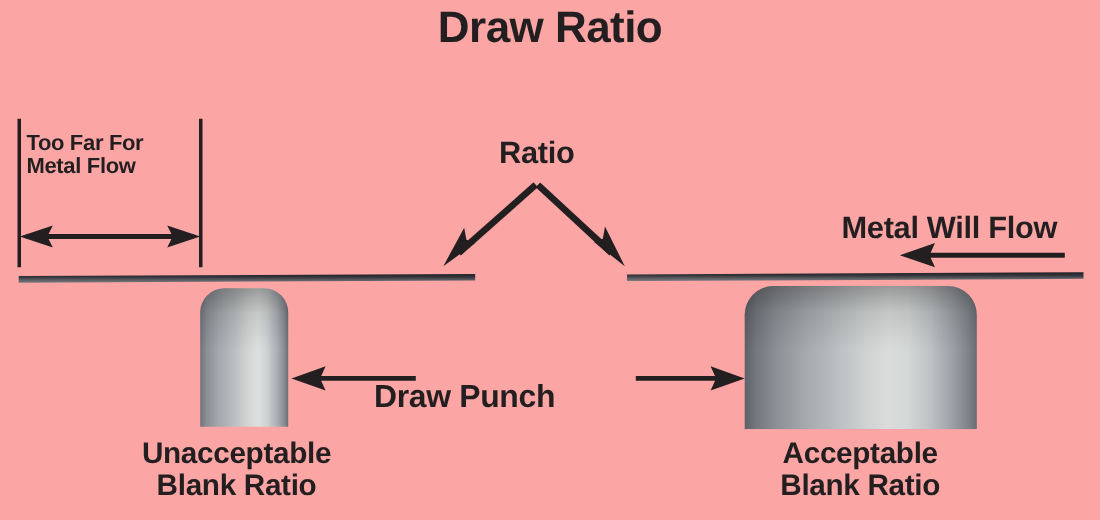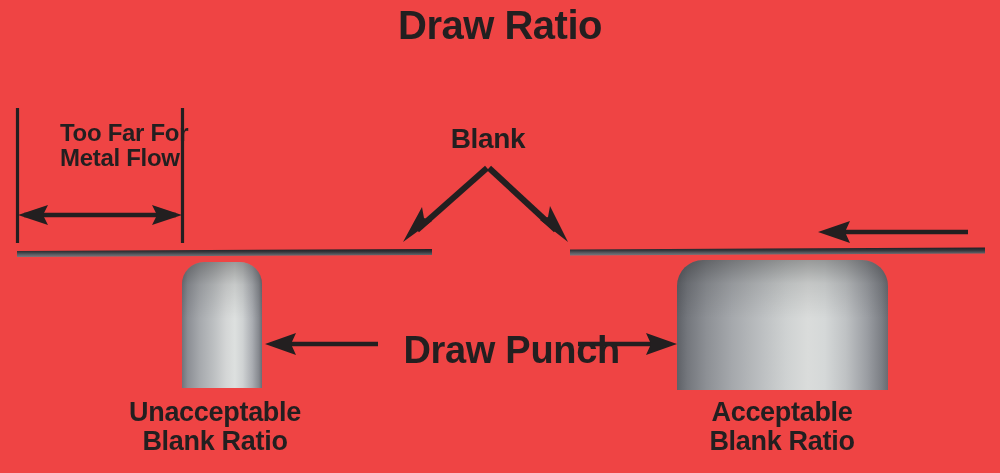"Draw Ratio" #page { background: #ef4444 -> #fca5a5 }
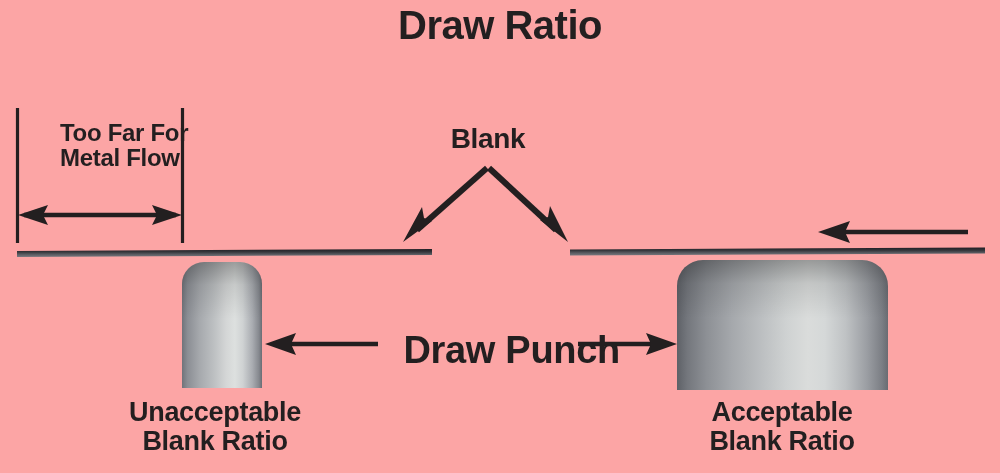"Too Far For" #too-far-label { font-size: 24px -> 20px; margin-left: 36px -> none }
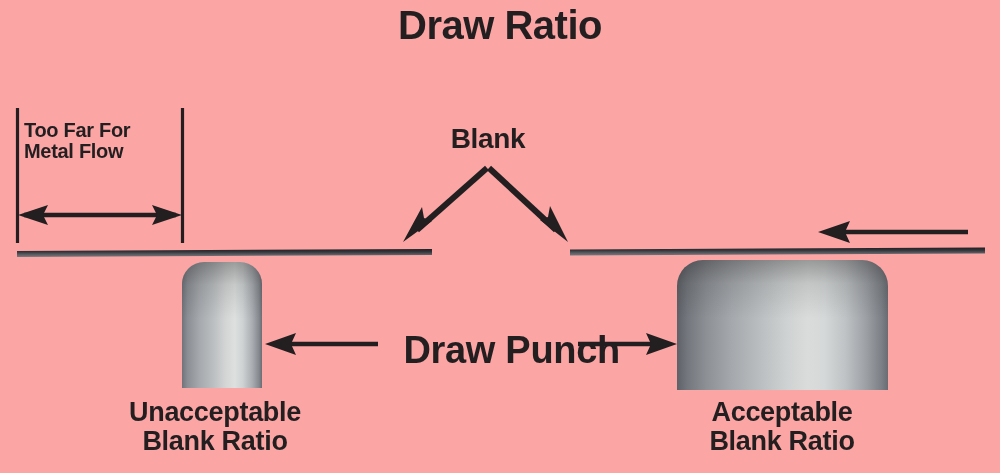"Blank" div.lbl { text: Blank -> Ratio }
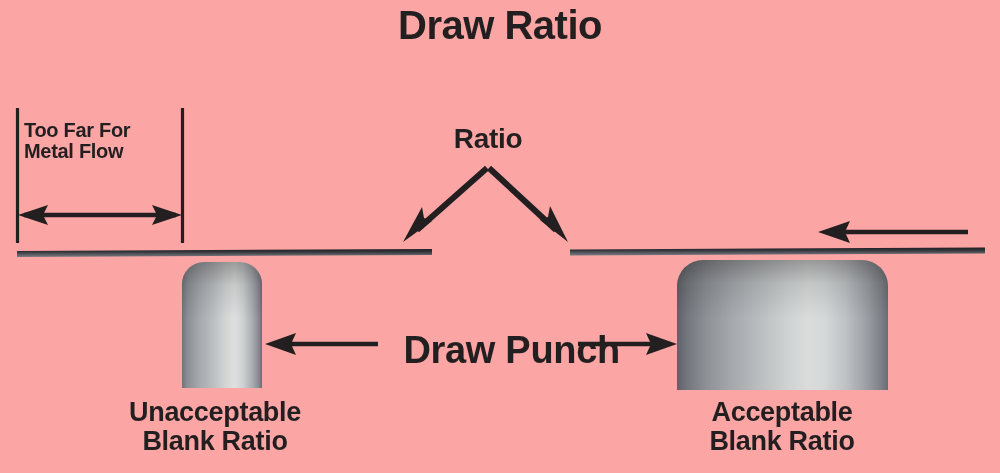"Metal Will Flow" div.lbl { html: none -> <div>Metal Will Flow</div> }
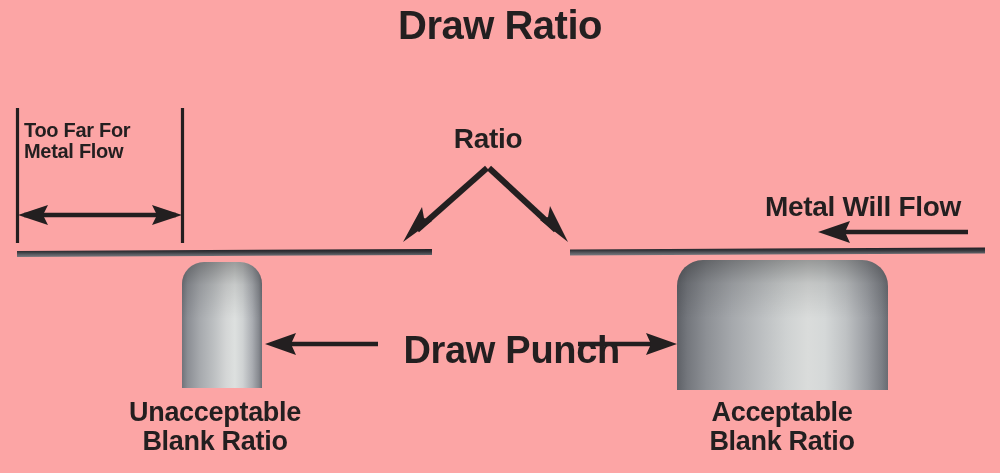"Draw Punch" #draw-punch-label { font-size: 38px -> 29px; text-align: right -> left; top: 330px -> 346px }
